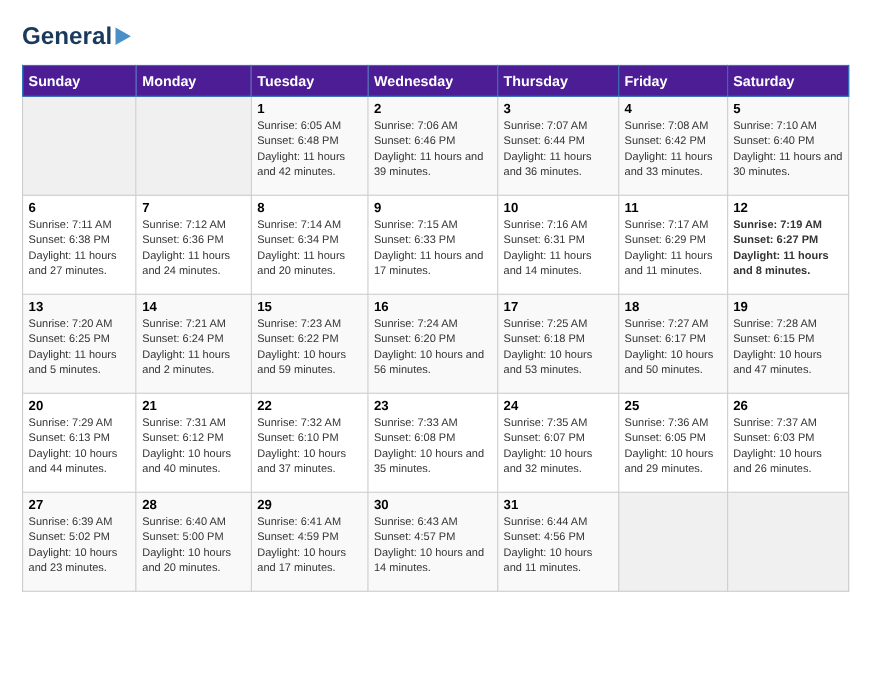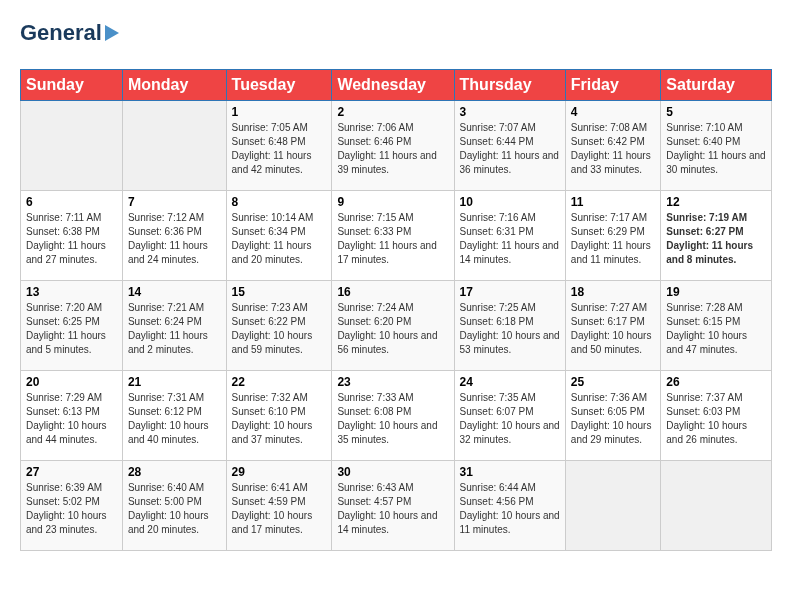"General" .header { margin-bottom: 23px -> 13px }
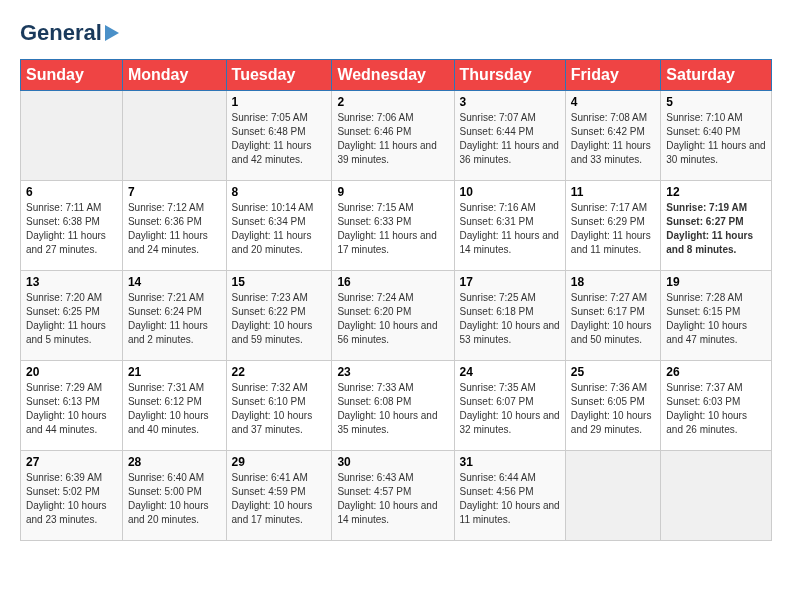"Sunday" thead th { background-color: #ef4444 -> #4c1d95; font-size: 16px -> 13px }
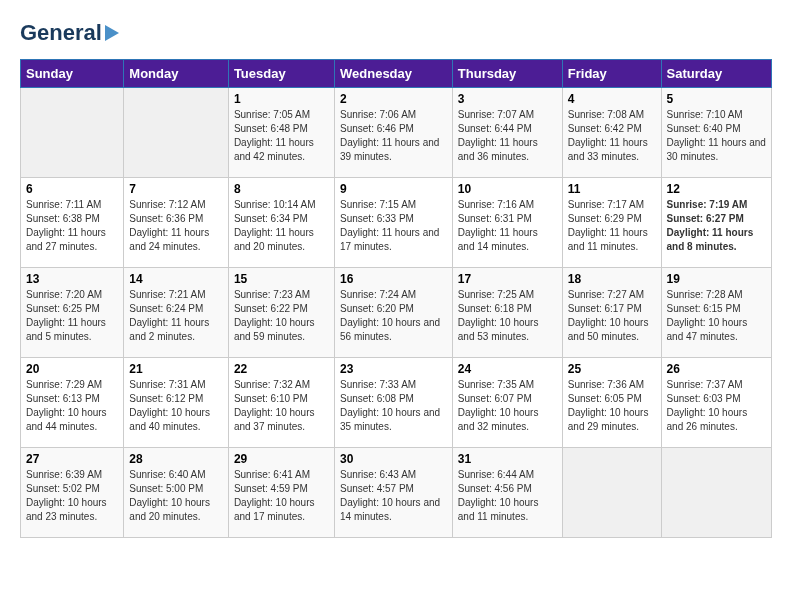"Sunrise: 7:05 AM" div.day-info { text: 7:05 -> 6:05 }
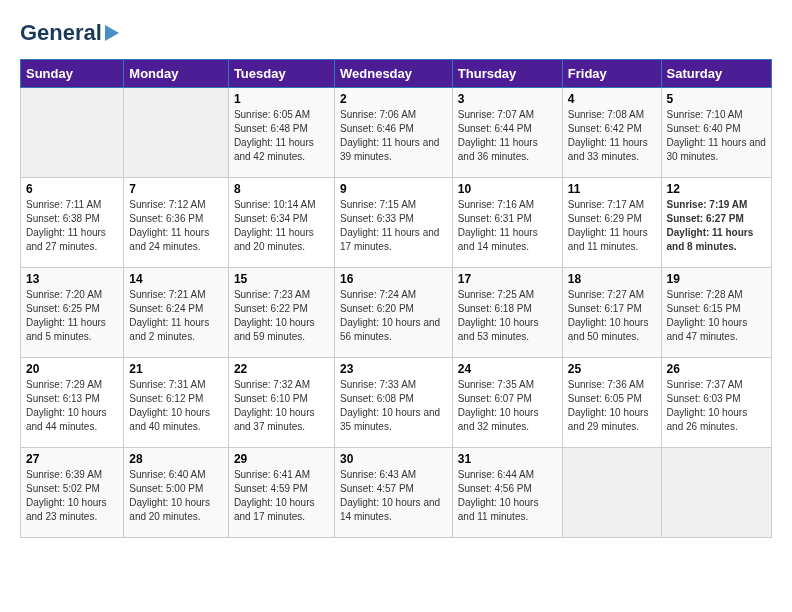"Sunrise: 10:14 AM" div.day-info { text: 10:14 -> 7:14 }
